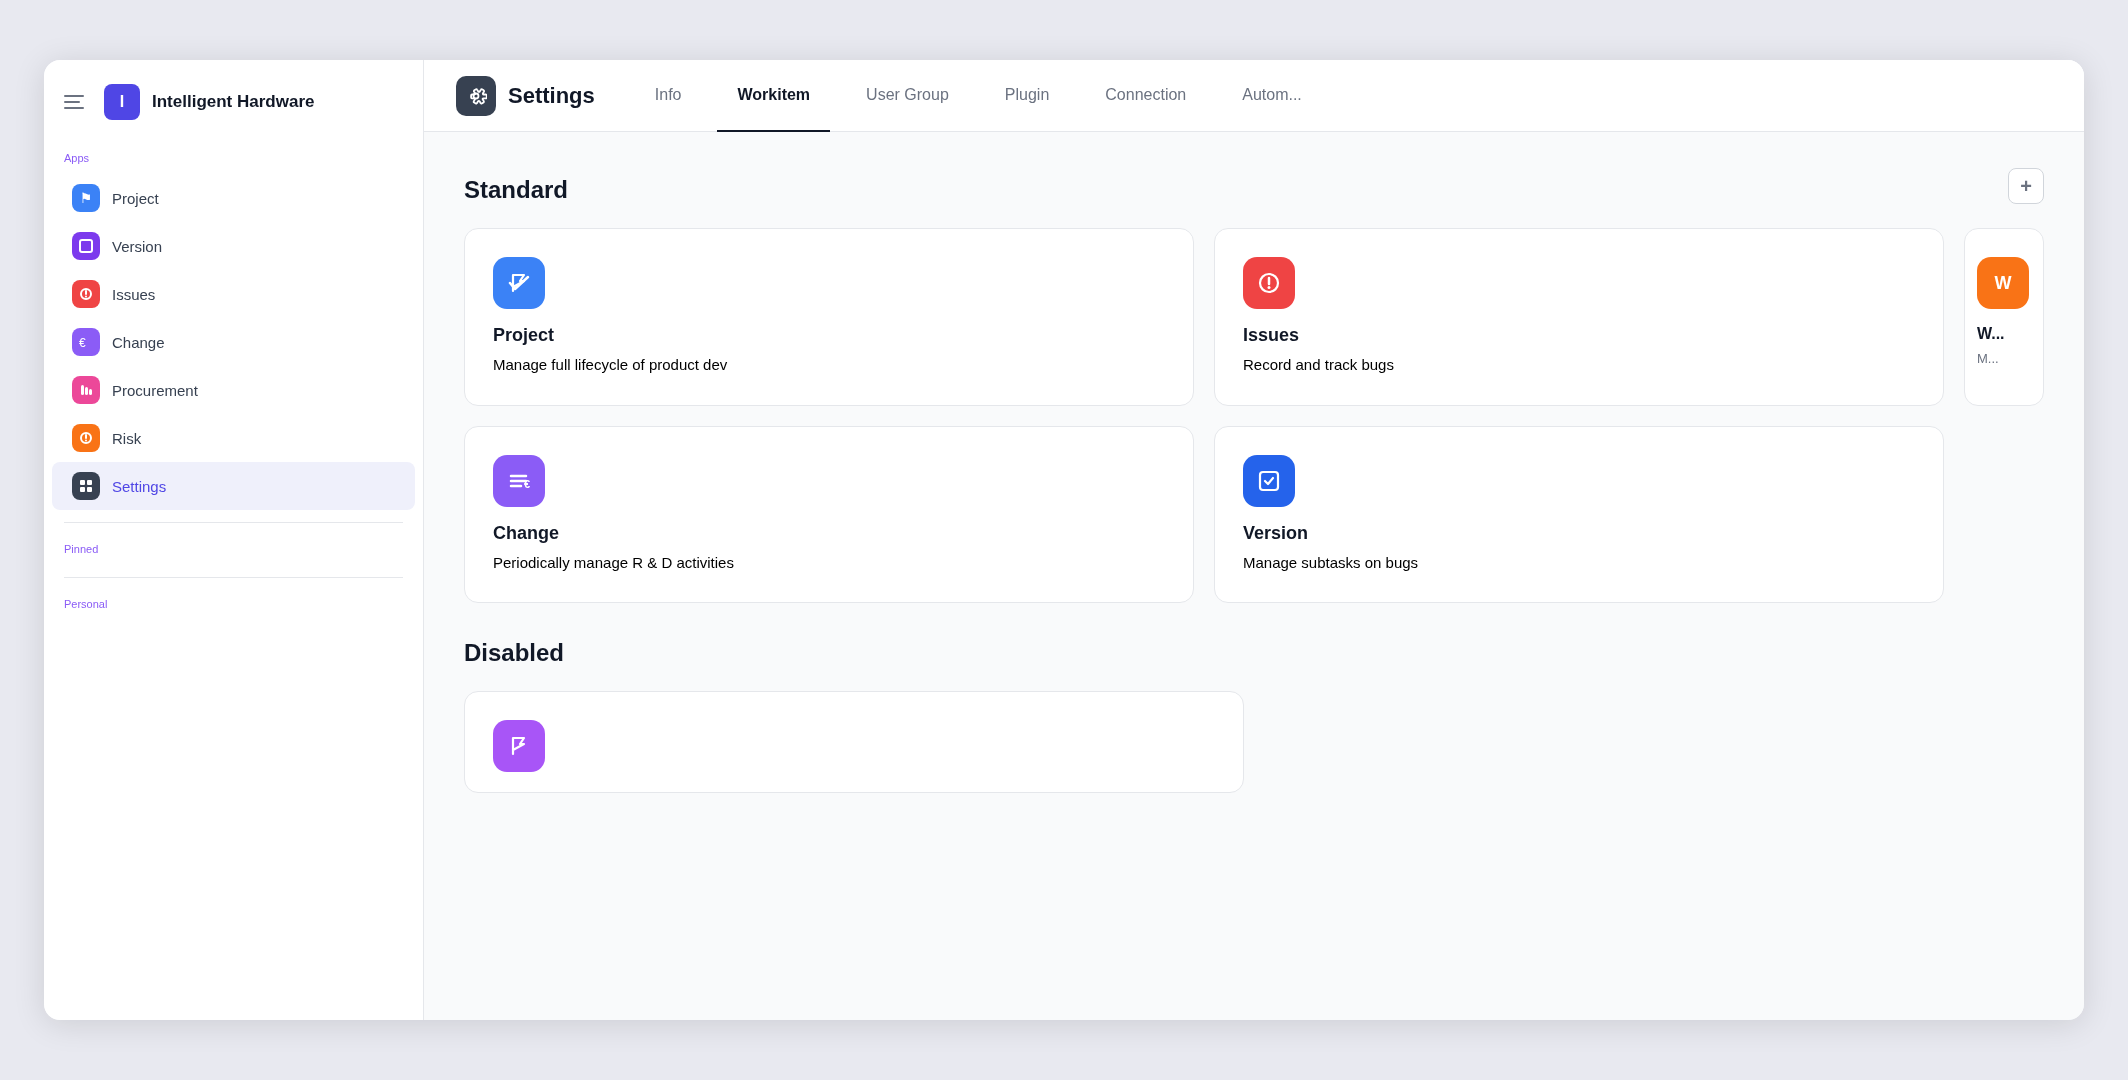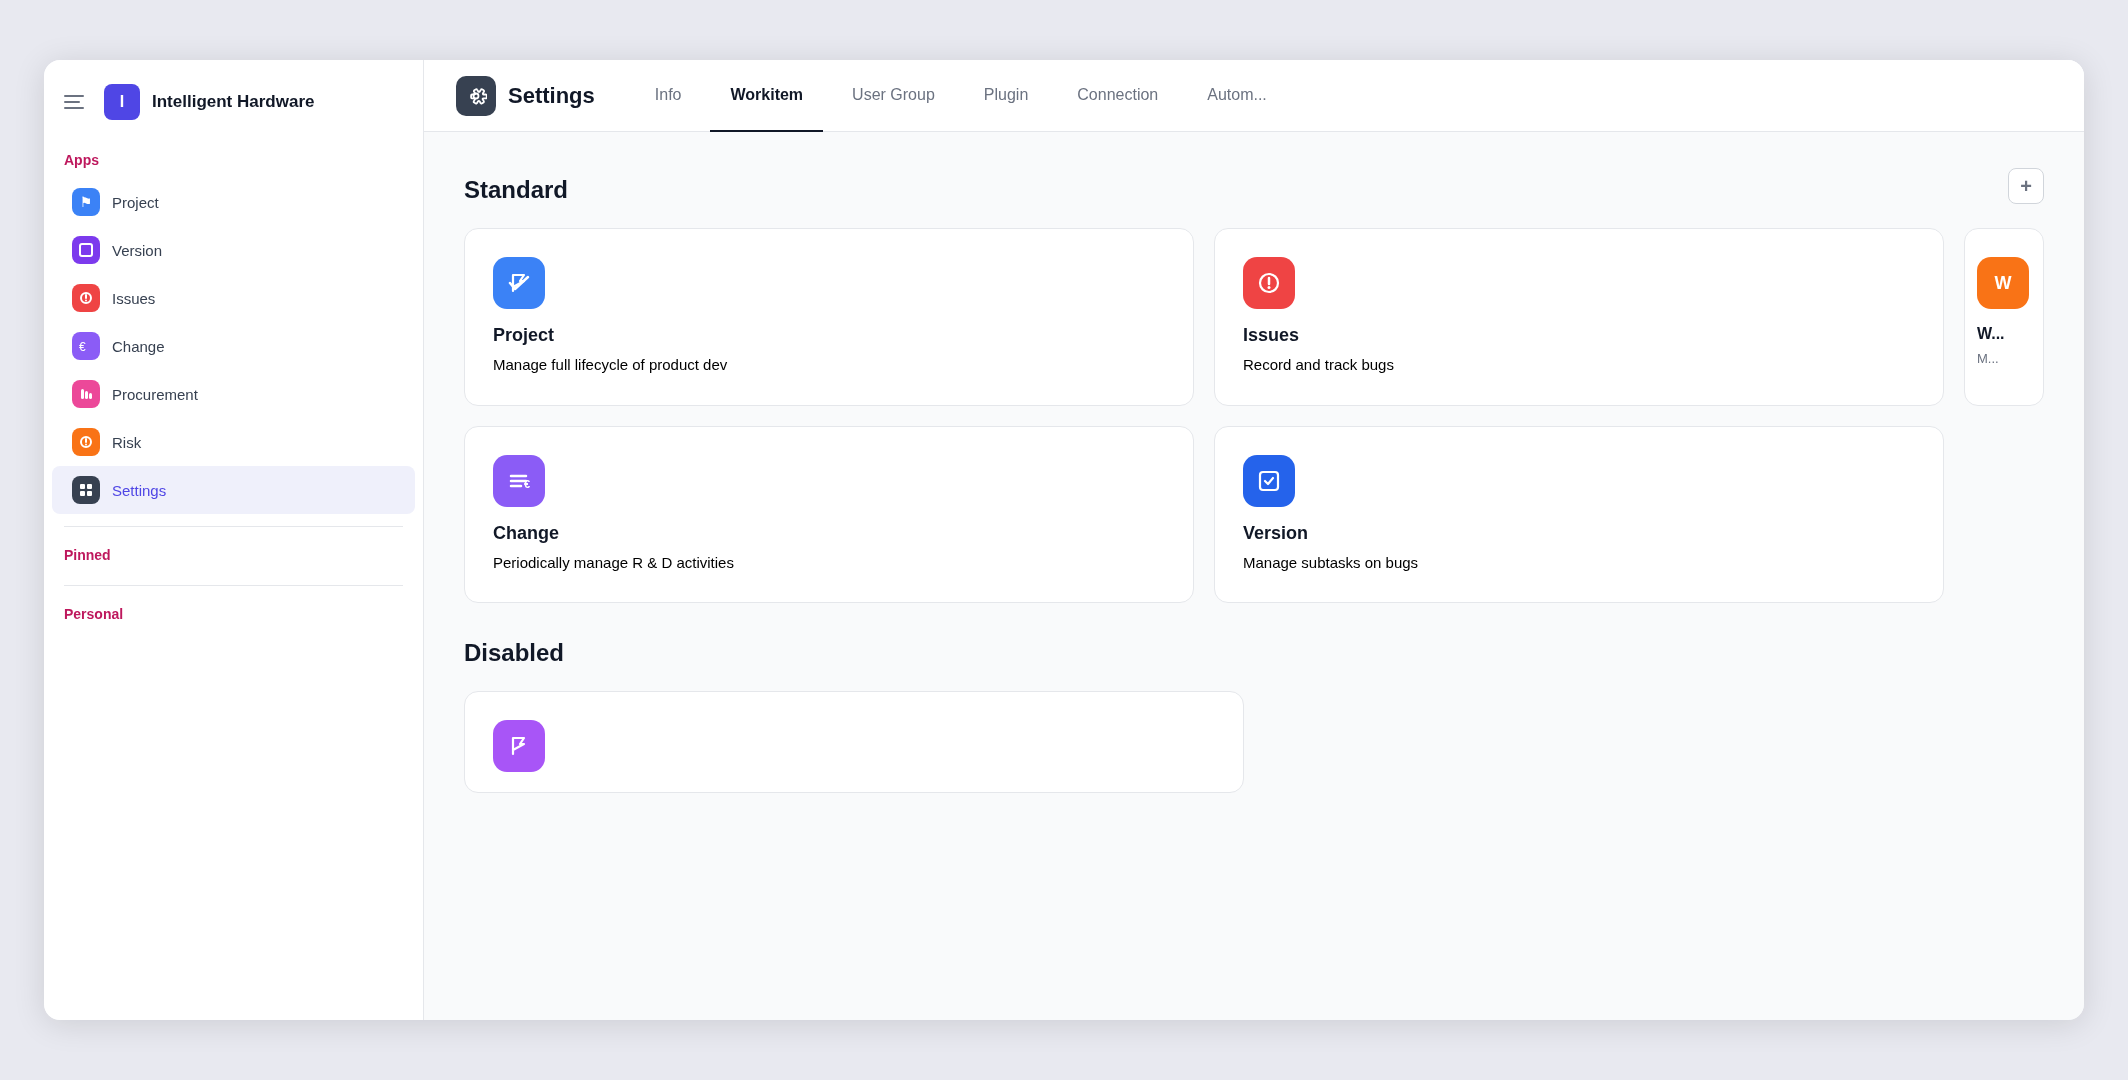"Info" .top-nav { gap: 9px -> 16px }
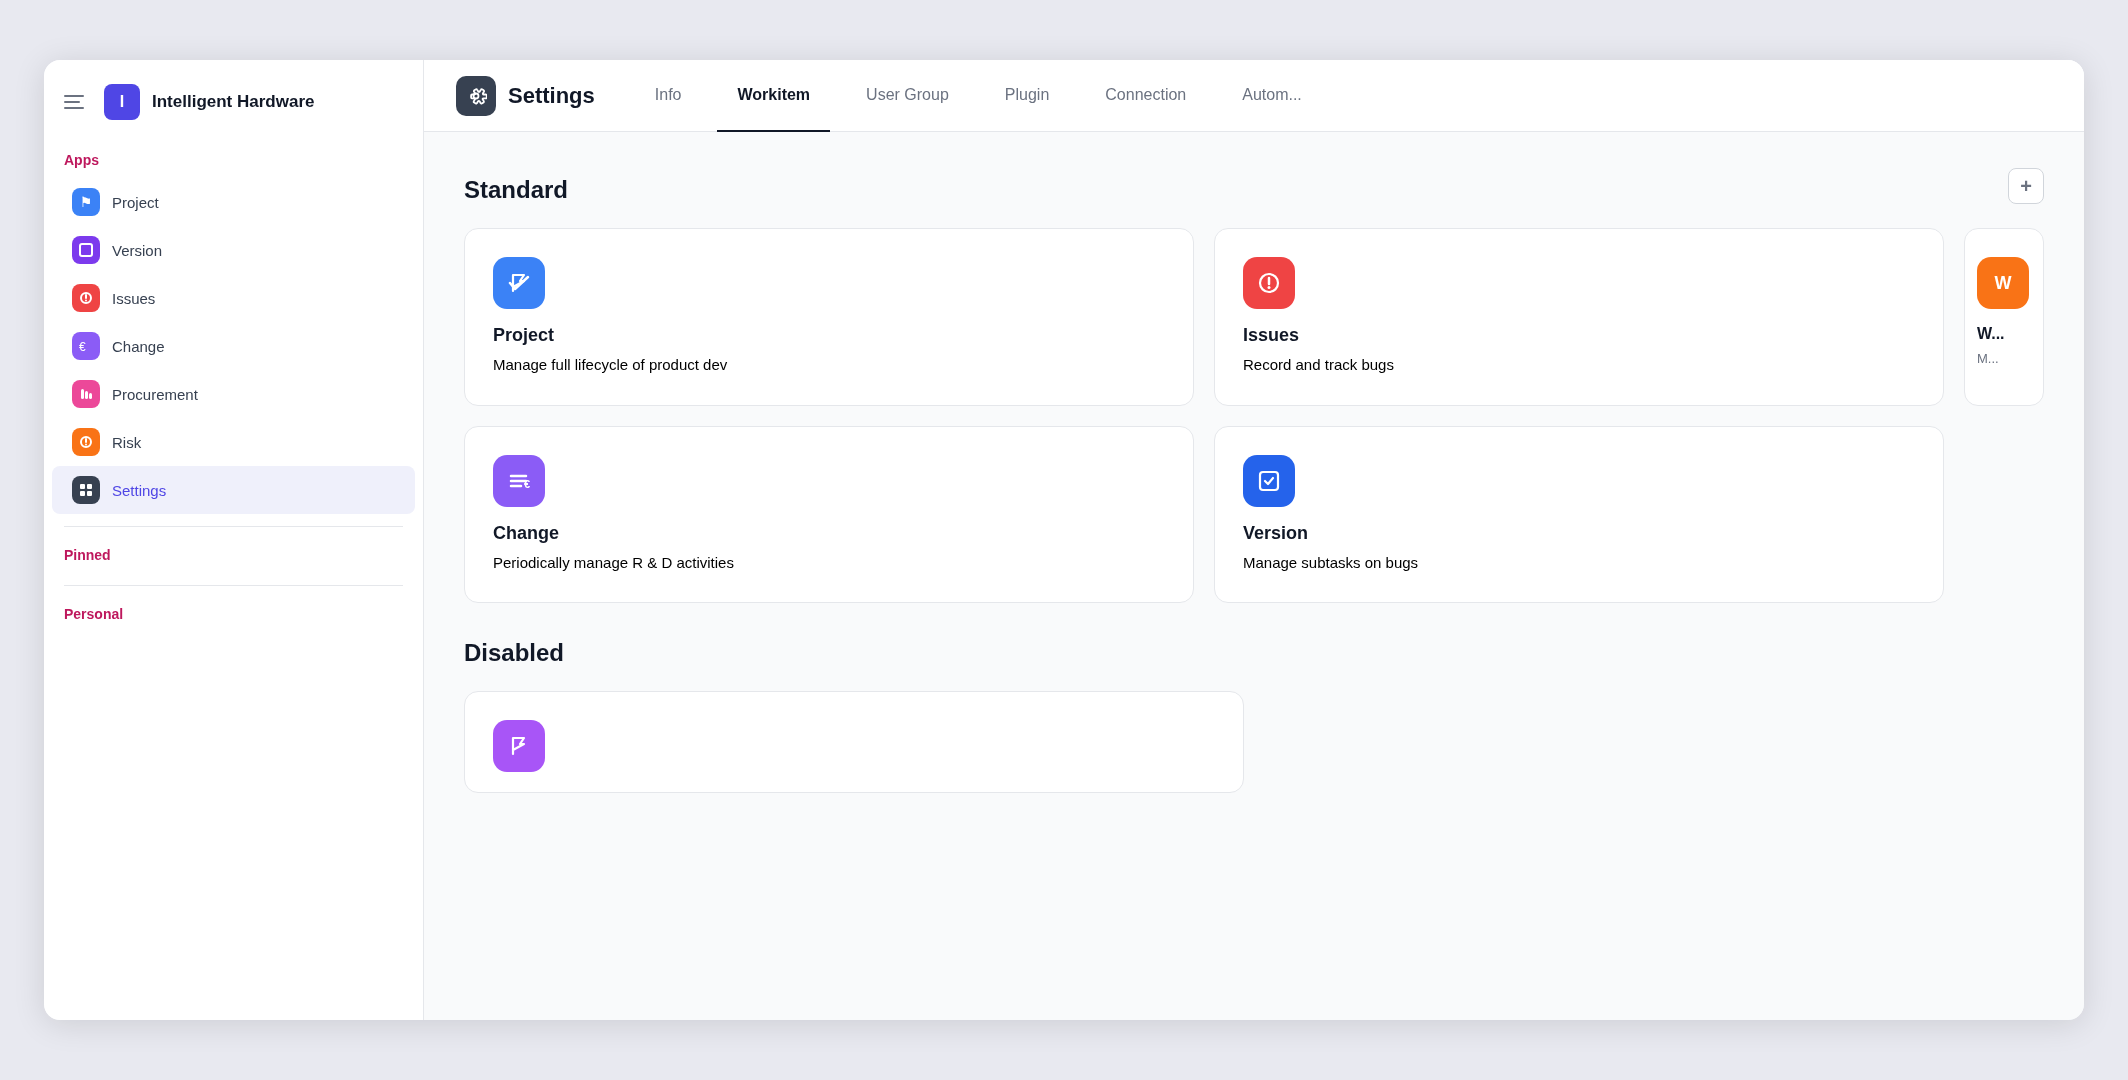"Apps" .section-label { color: #be185d -> #8b5cf6; font-size: 14px -> 11px; font-weight: 700 -> 400 }
